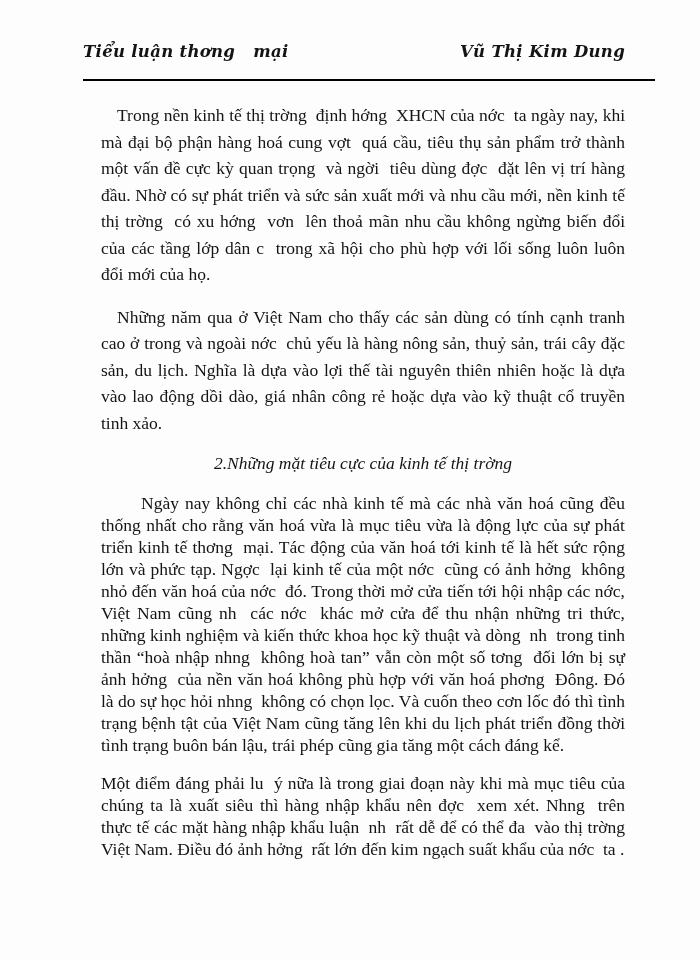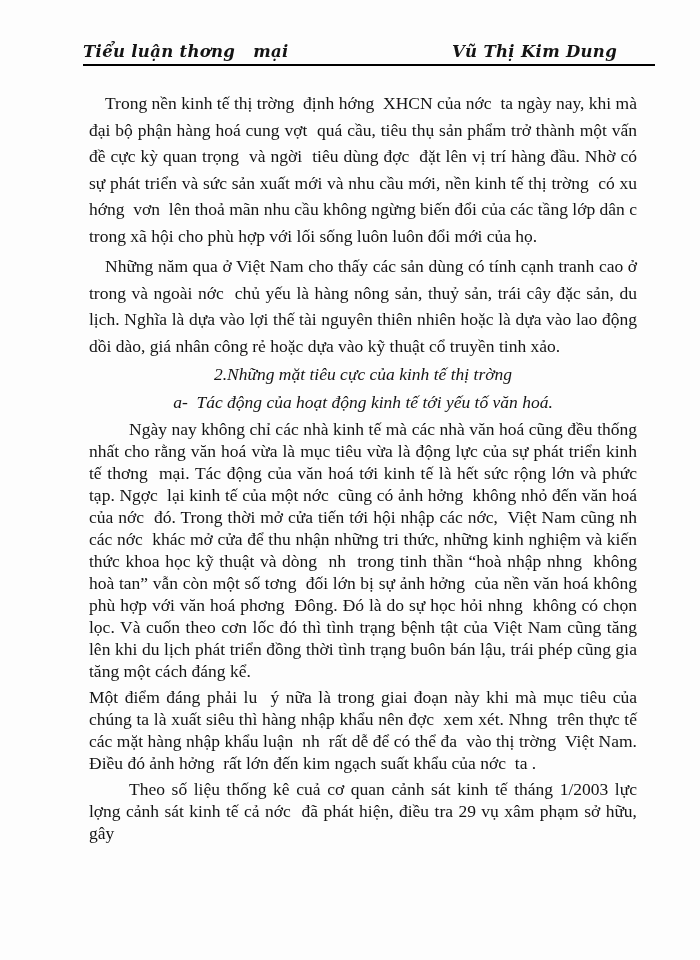"Tiểu luận thơng mại" .page-header { padding-bottom: 3px -> 18px }
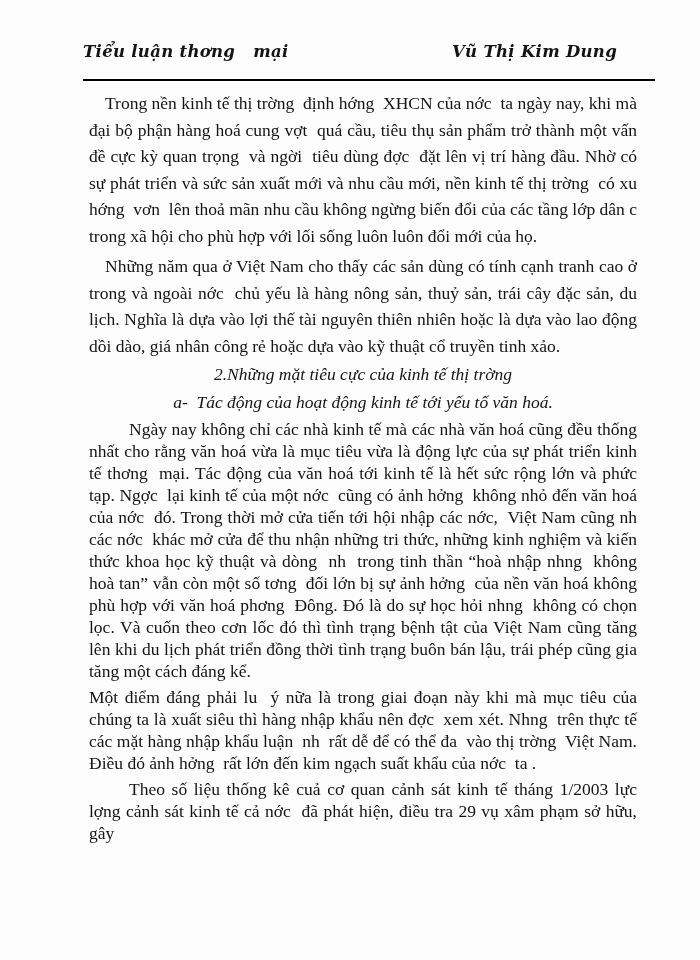"Vũ Thị Kim Dung" .page-header .head-right { margin-right: 38px -> 30px }
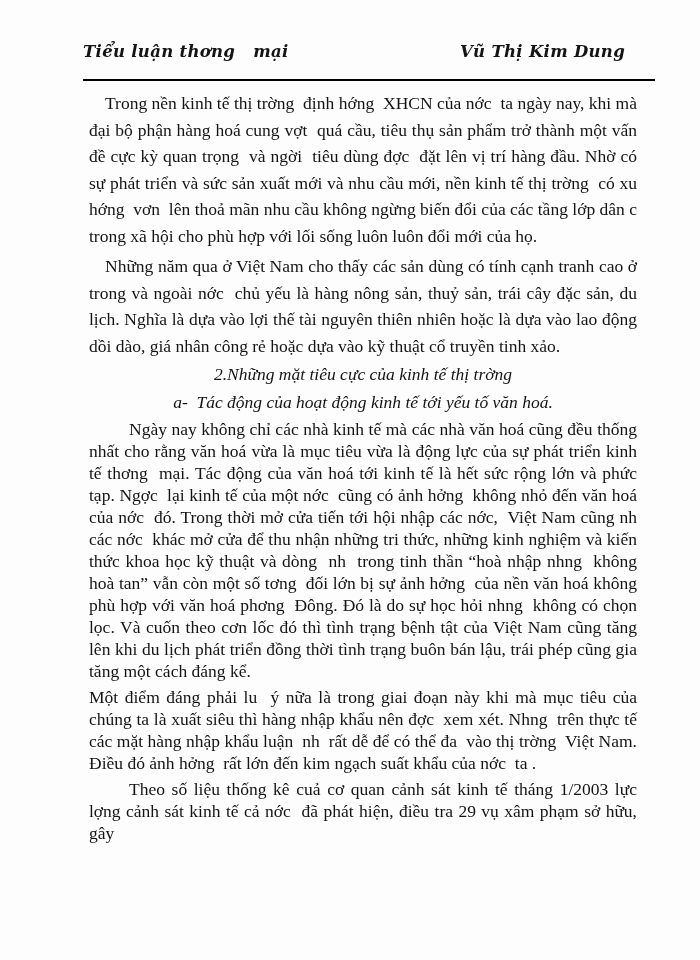"Trong nền kinh tế thị" .doc-body p { margin: 4px -> 16px }
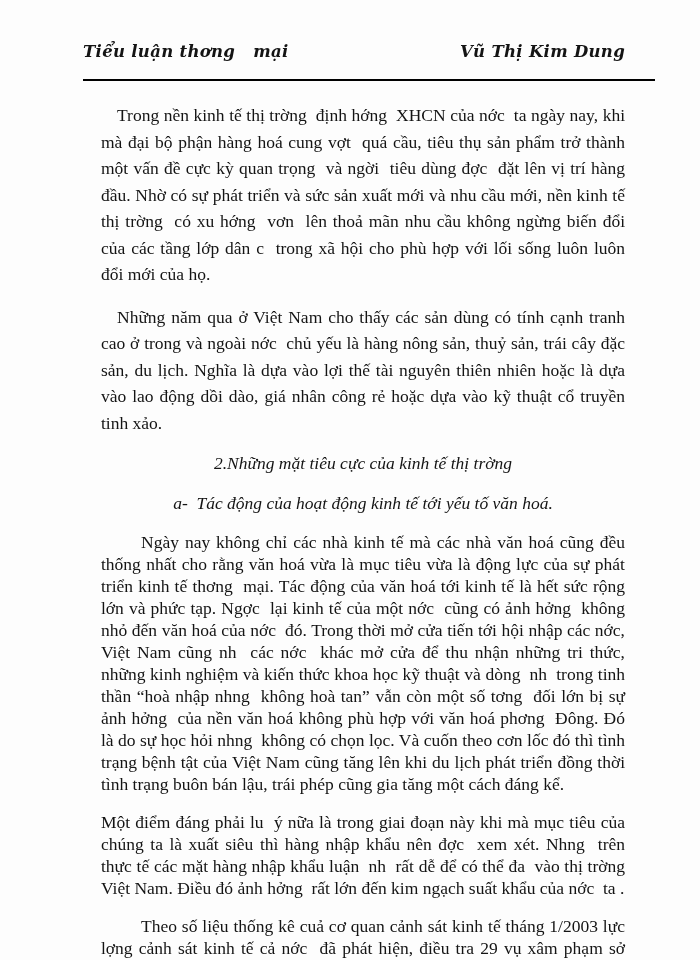"a- Tác động của hoạt" p.section-heading { html: <p>a- Tác động của hoạt động kinh tế tới yếu tố văn hoá.</p> -> none }
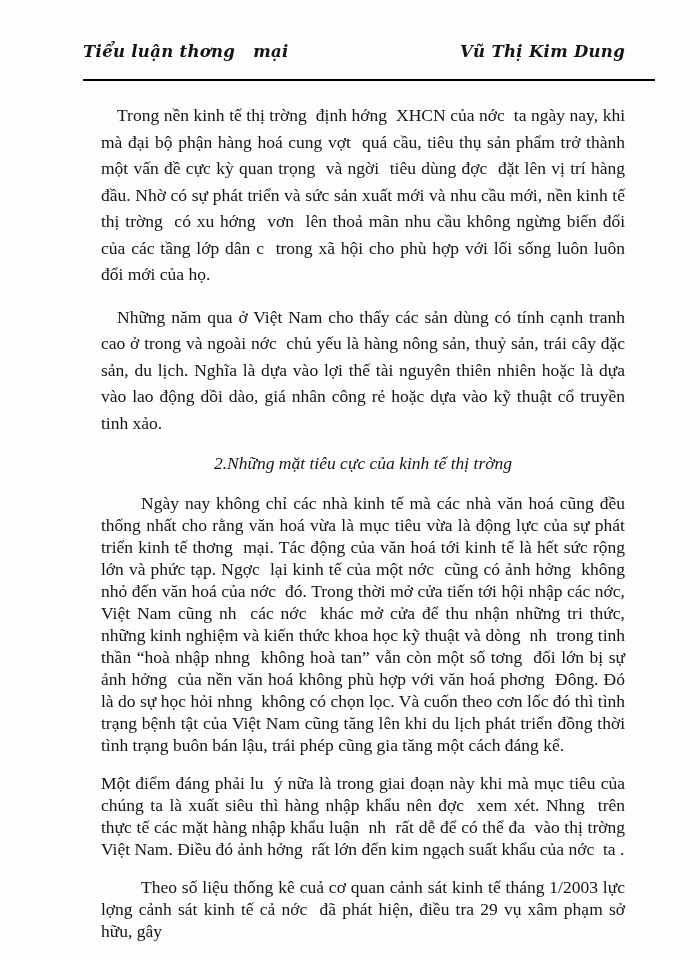"Theo số liệu thống kê" p.para-tight { html: <p>Theo số liệu thống kê cuả cơ quan cảnh sát kinh tế tháng 1/2003 lực lợng cảnh sát kinh tế cả nớc đã phát hiện, điều tra 29 vụ xâm phạm sở hữu, gây</p> -> none }
